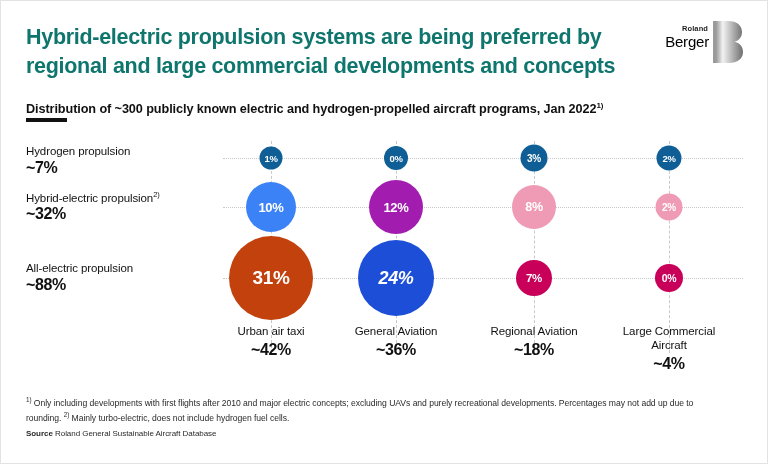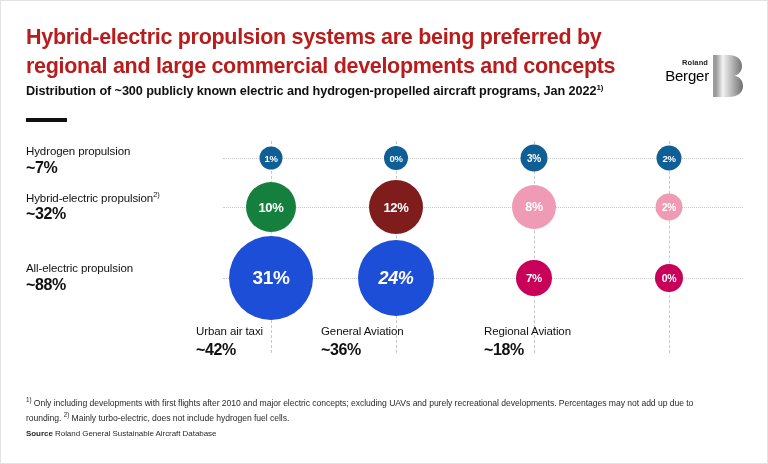"Hybrid-electric propulsion systems are" .title { color: #b91c1c -> #0f766e }
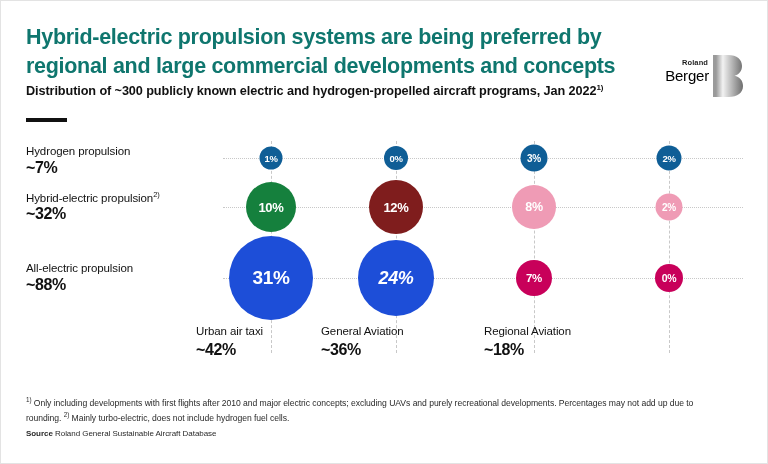"Roland" .logo { margin-top: 34px -> none }
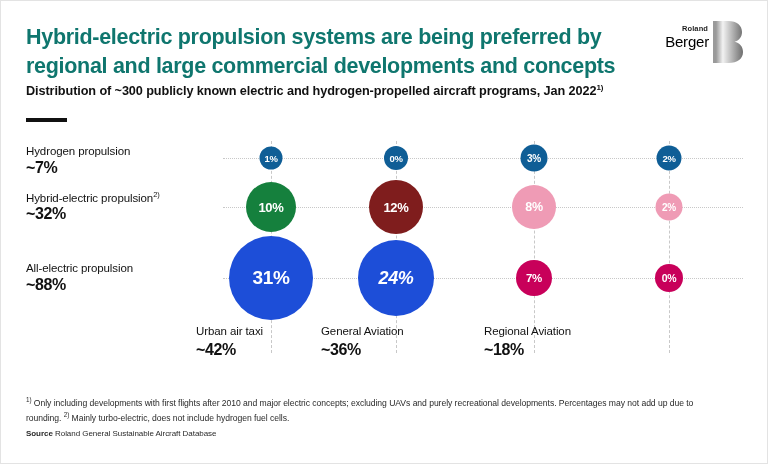"Distribution of ~300 publicly known" .subtitle { top: 82px -> 100px }
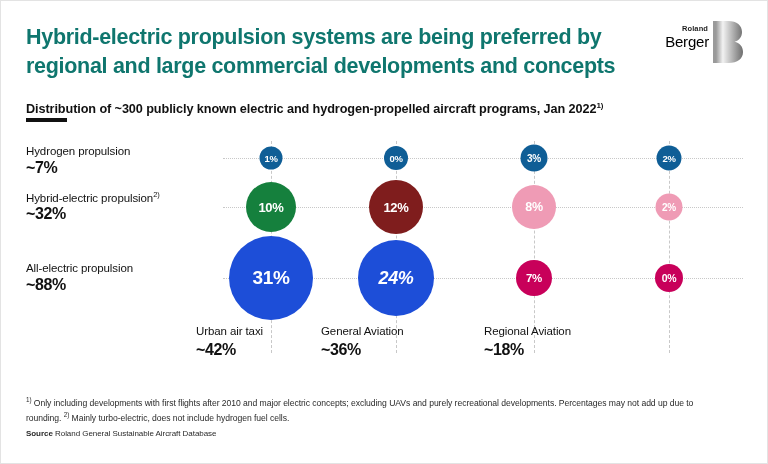"10%" div.bubble { background: #15803d -> #3b82f6 }
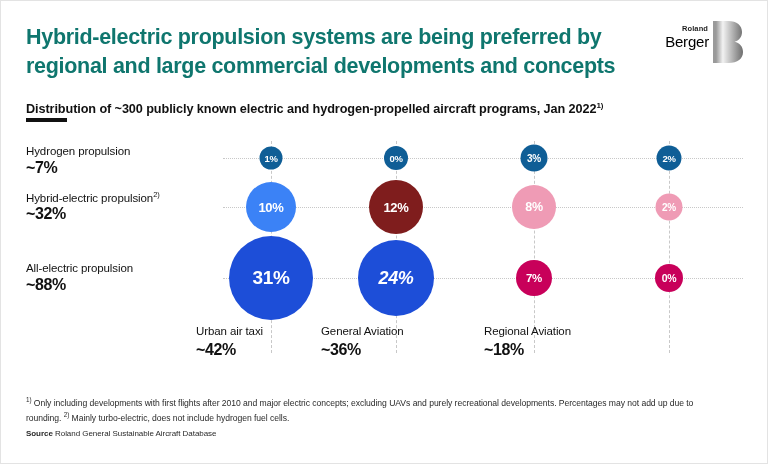"12%" div.bubble { background: #7f1d1d -> #a21caf }
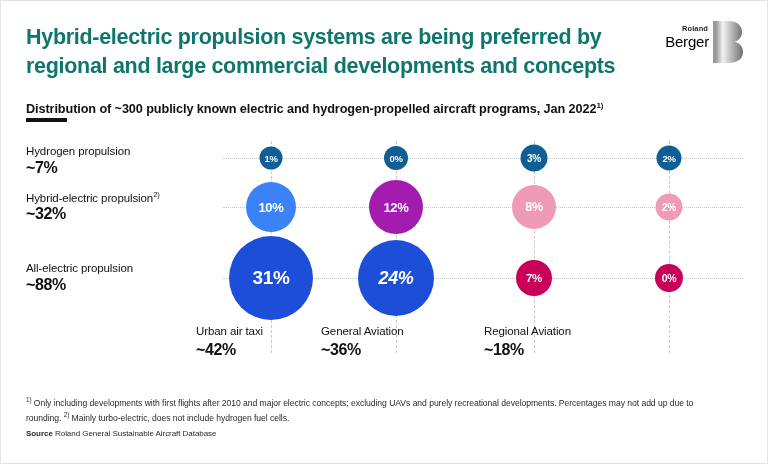"31%" div.bubble { background: #1d4ed8 -> #c2410c }
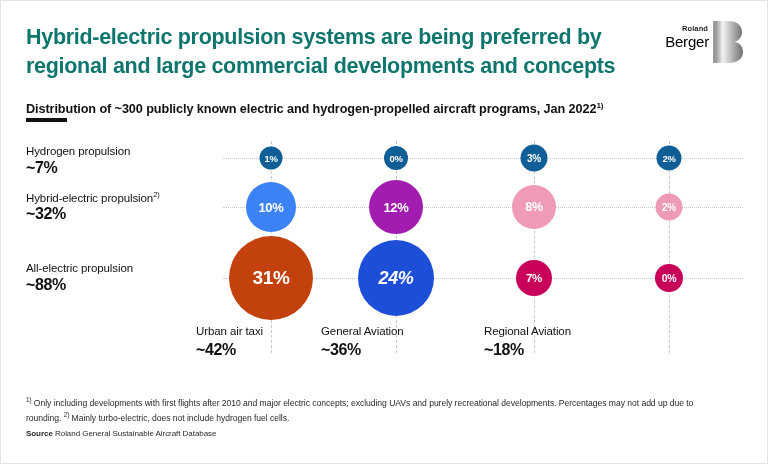"Urban air taxi" .col-label { text-align: left -> center }
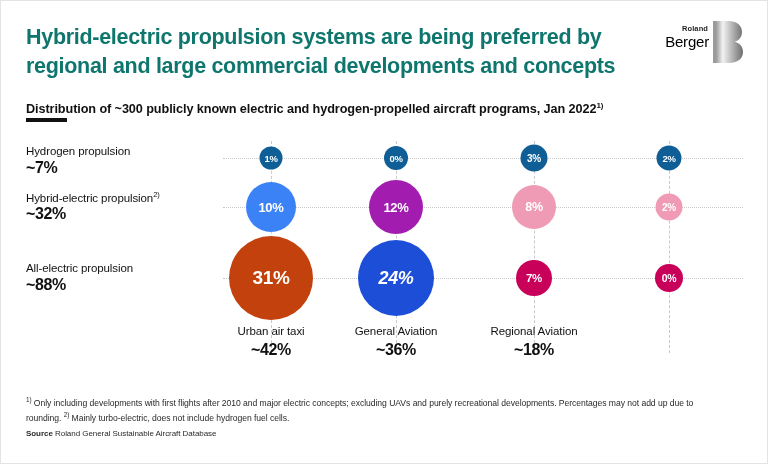"Large Commercial Aircraft" div.col-label { html: none -> <div> <span>Large Commercial Aircraft</span> <span>~4%</span> </div> }
